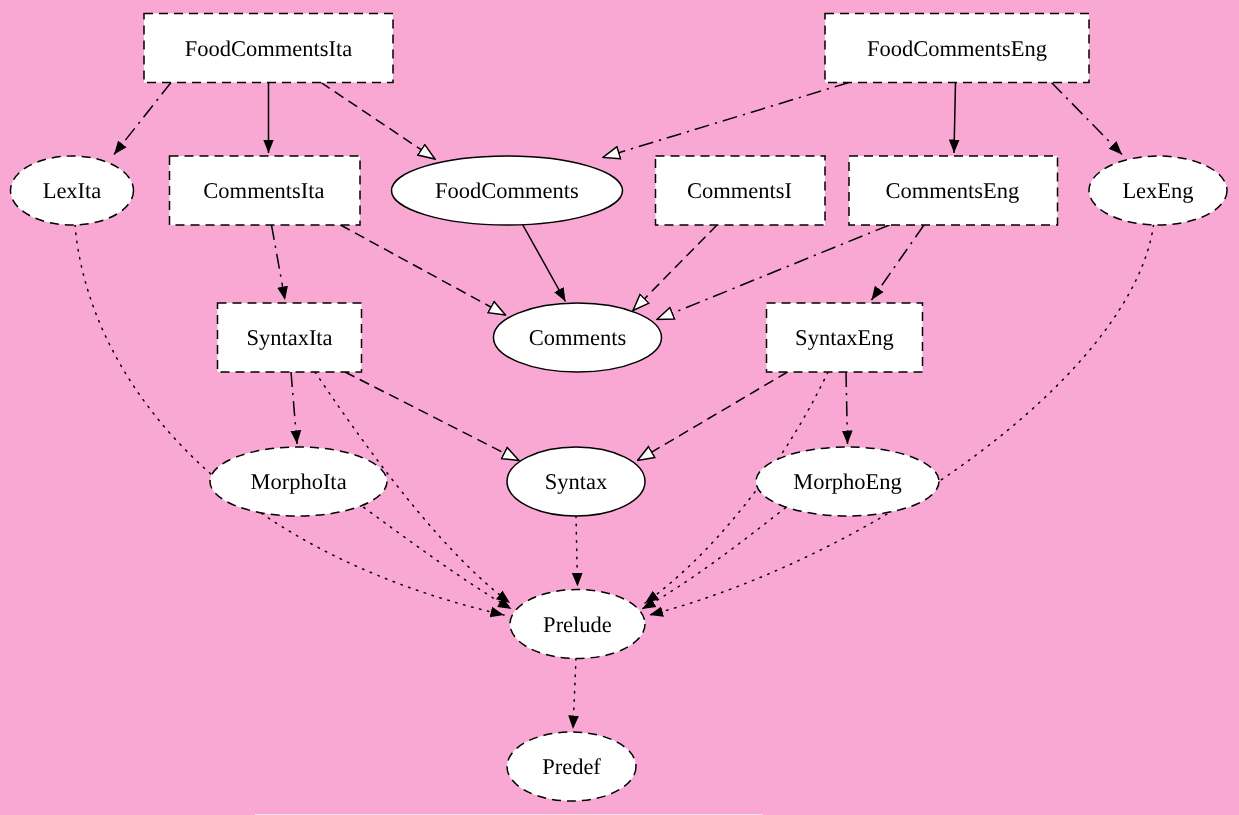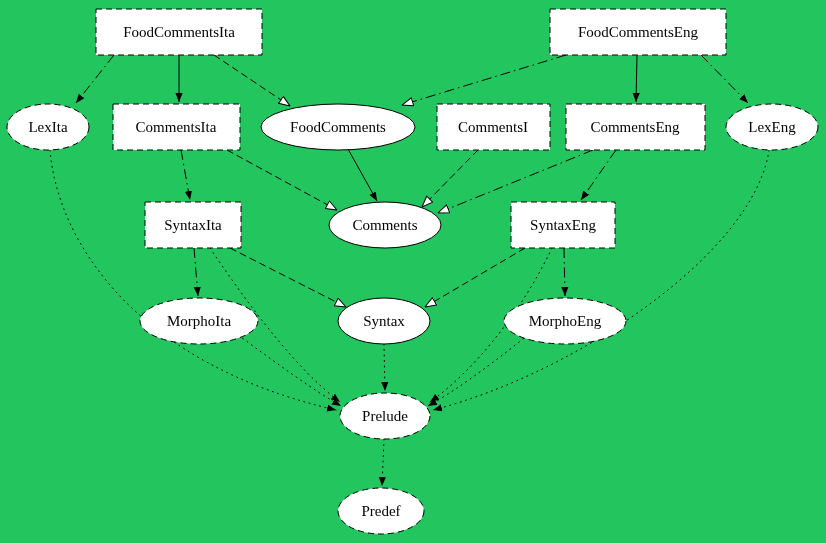"FoodCommentsIta" .stage { background: #22c55e -> #f9a8d4 }
